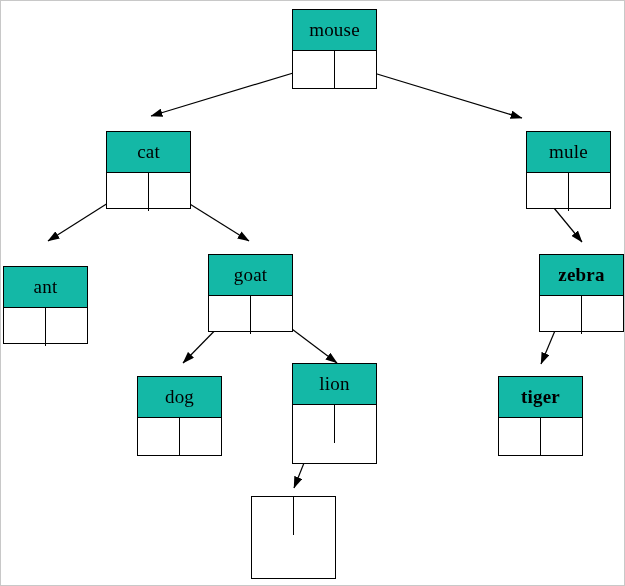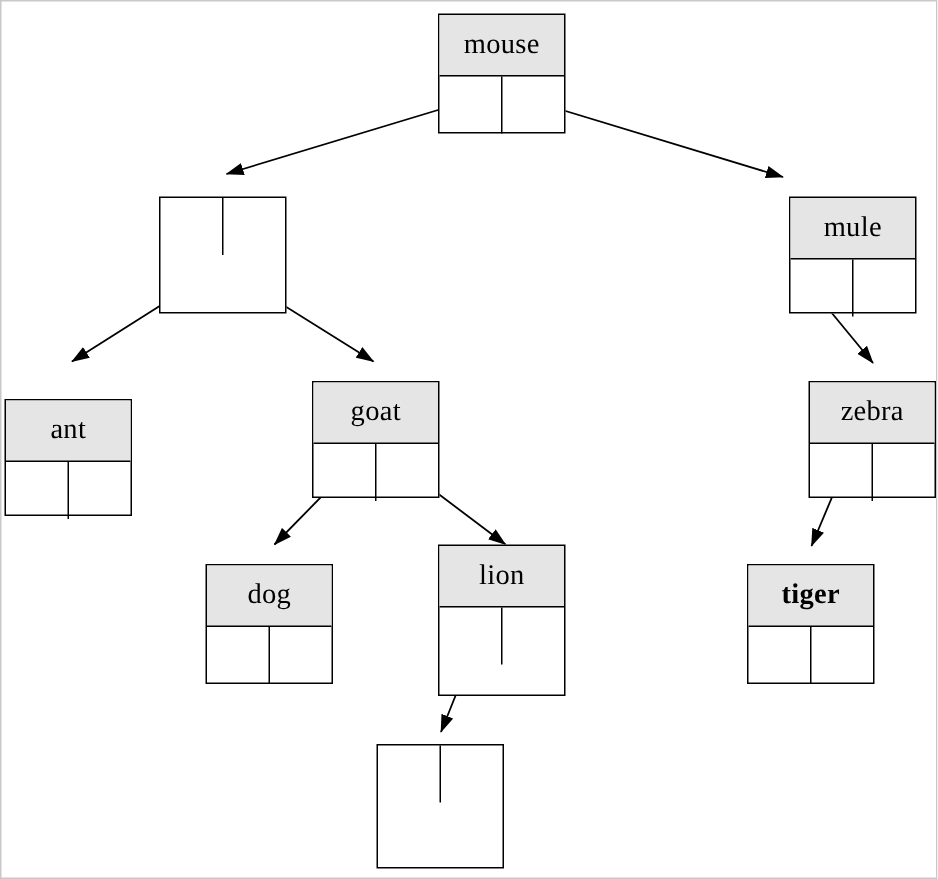"mouse" .node-label { background: #e5e5e5 -> #14b8a6 }
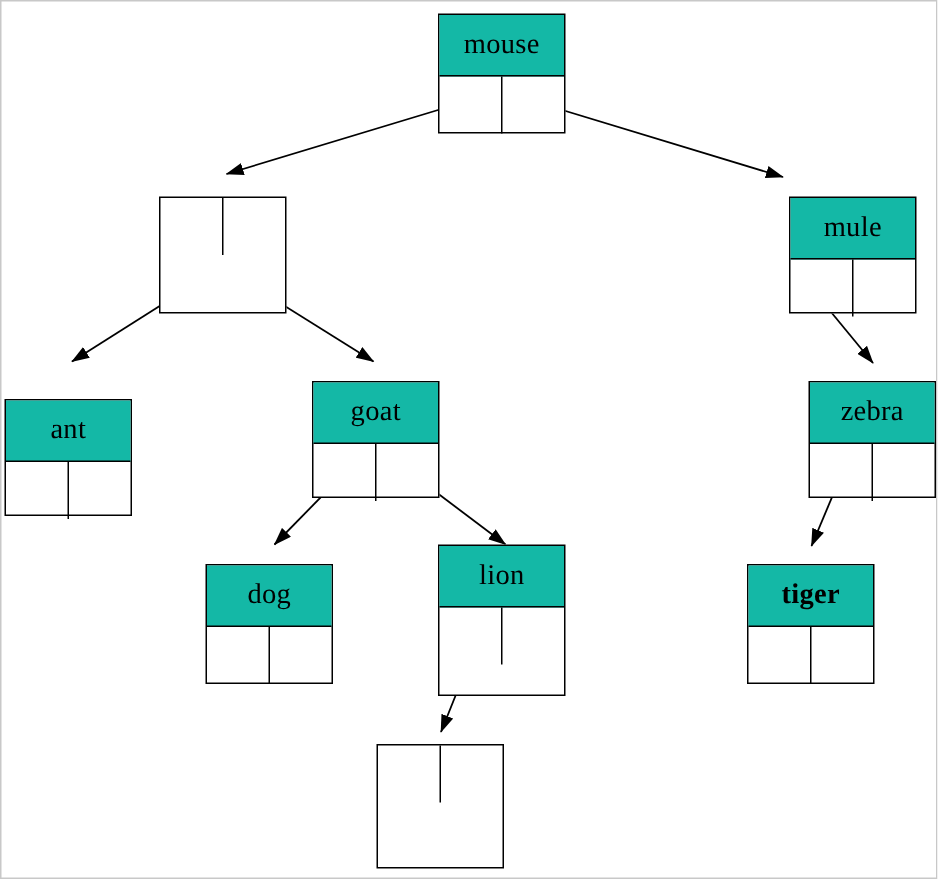"cat" div.node-label { html: none -> <div>cat</div> }
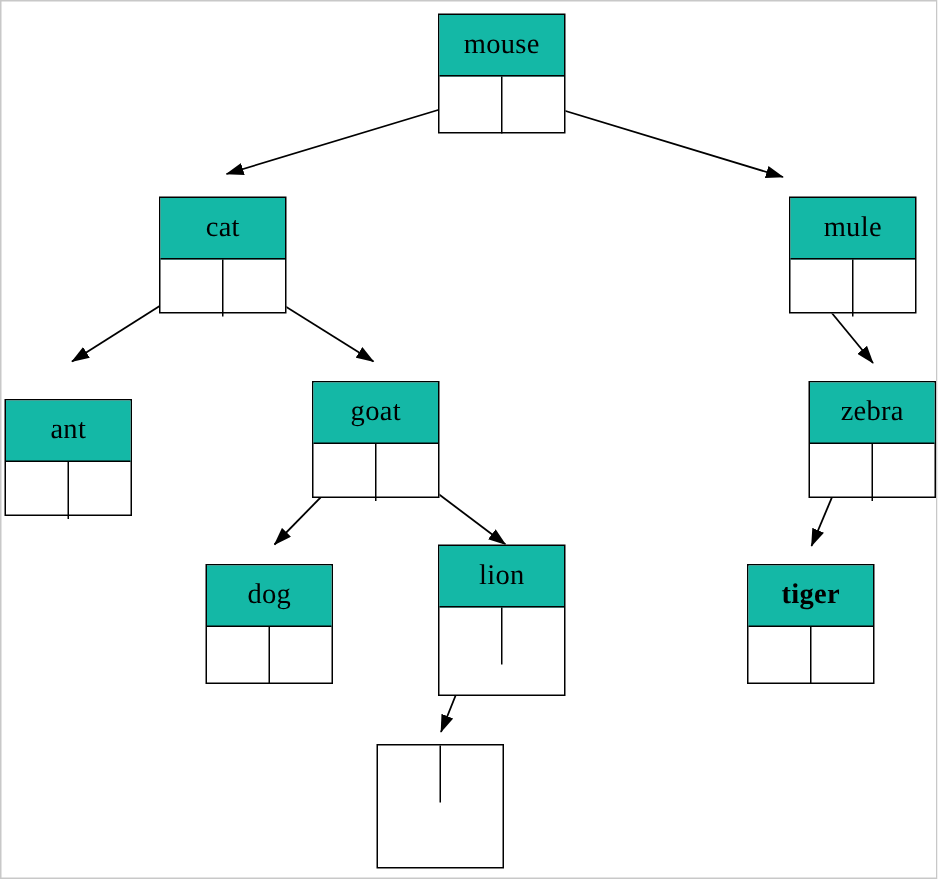"zebra" div.node { font-weight: none -> bold }
